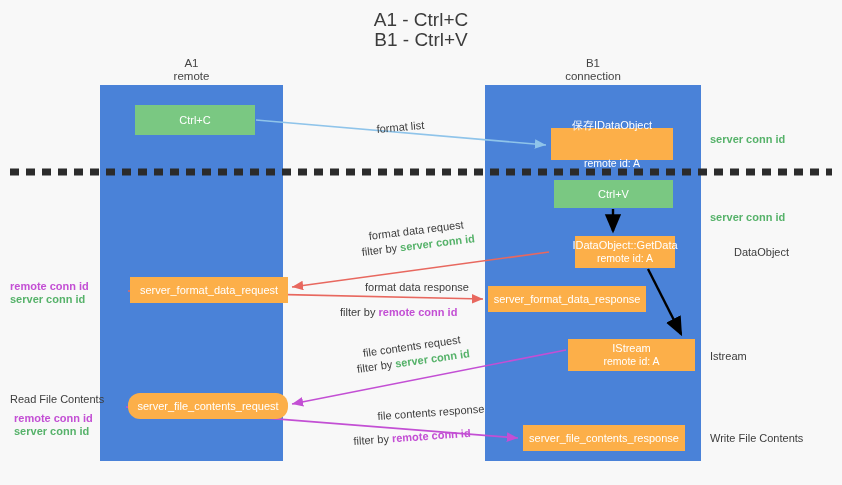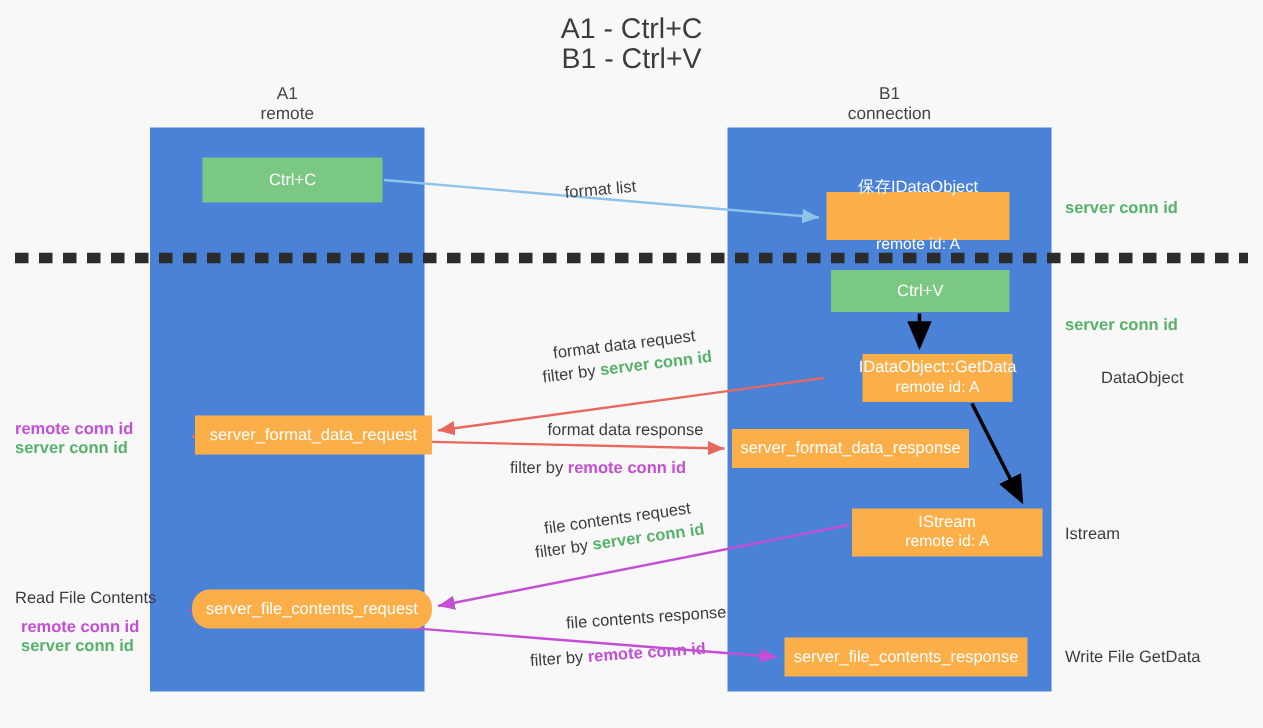"Write File GetData" div.lbl { text: GetData -> Contents }
